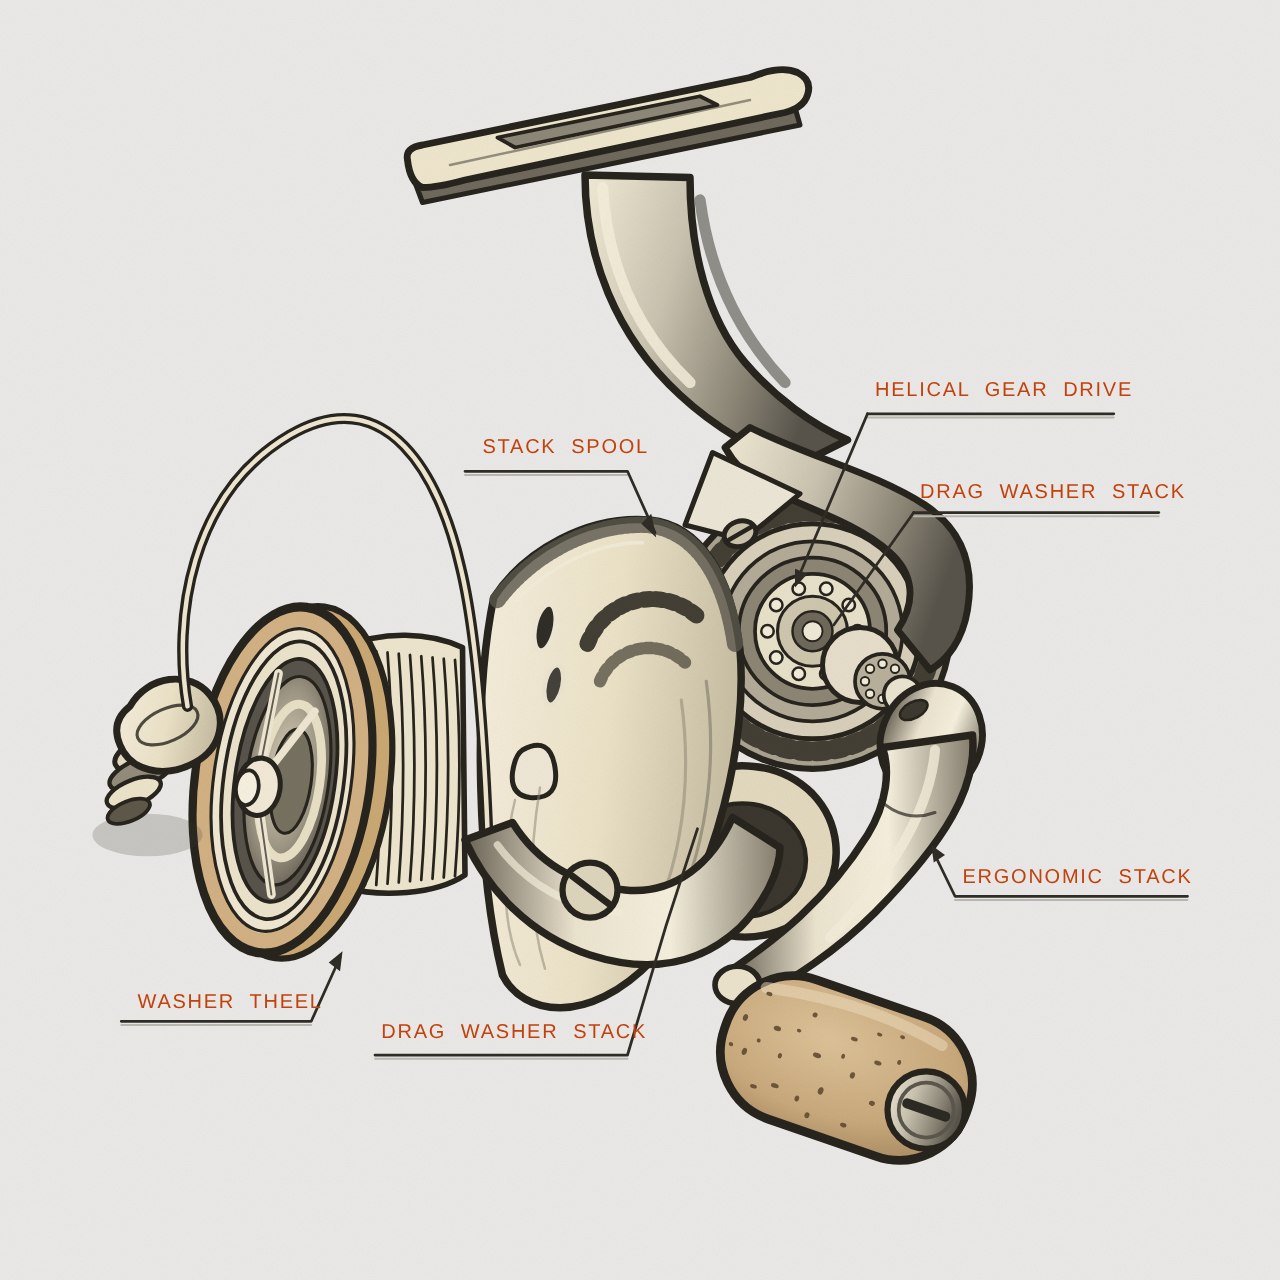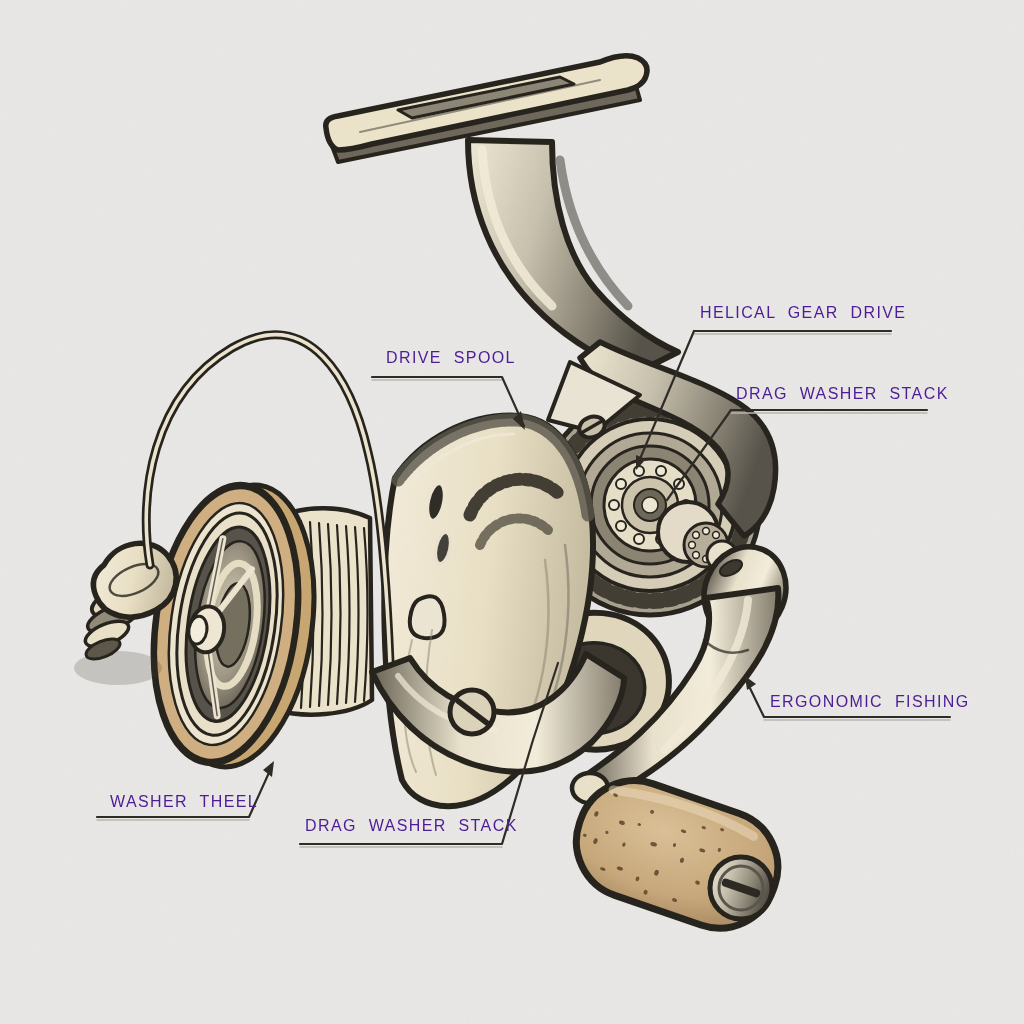"HELICAL GEAR DRIVE" .callout-label { color: #4c1d95 -> #c2410c }
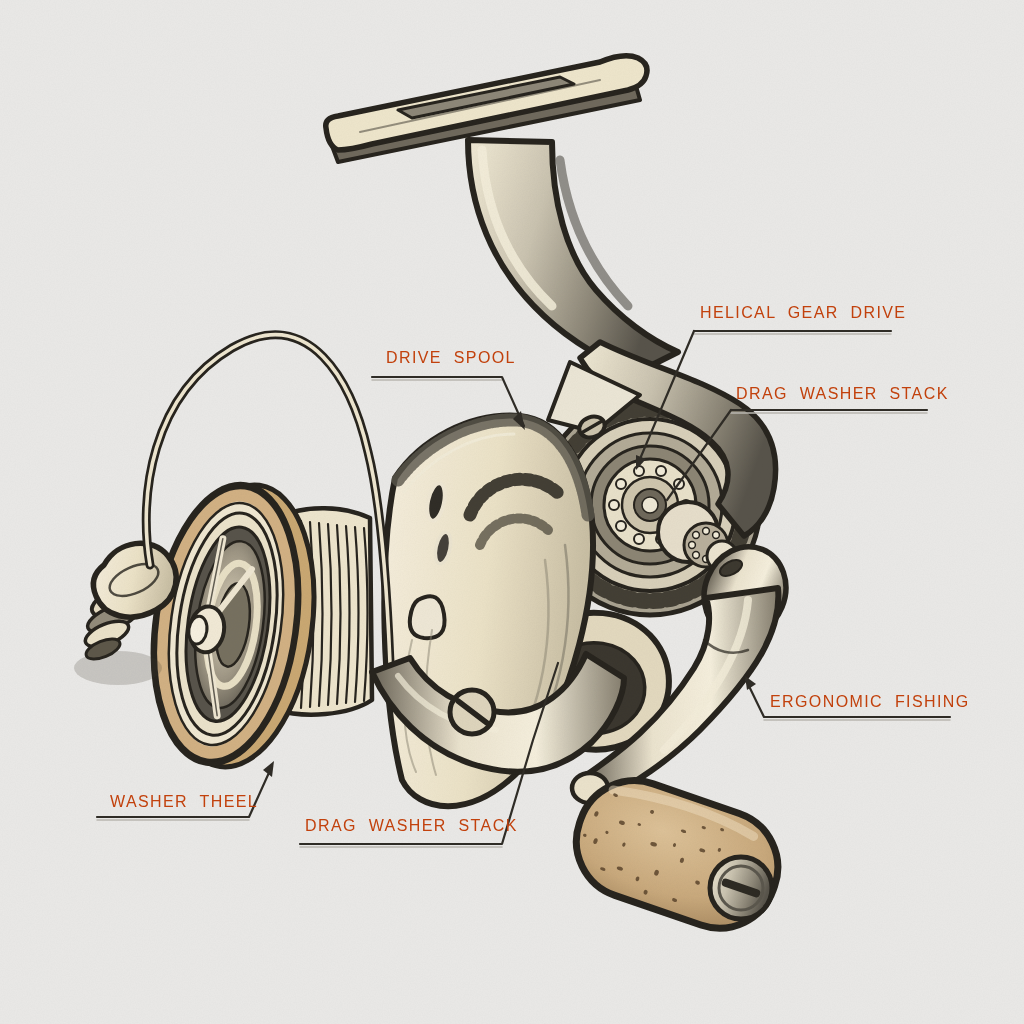"DRIVE SPOOL" div.callout-label { text: DRIVE -> STACK }
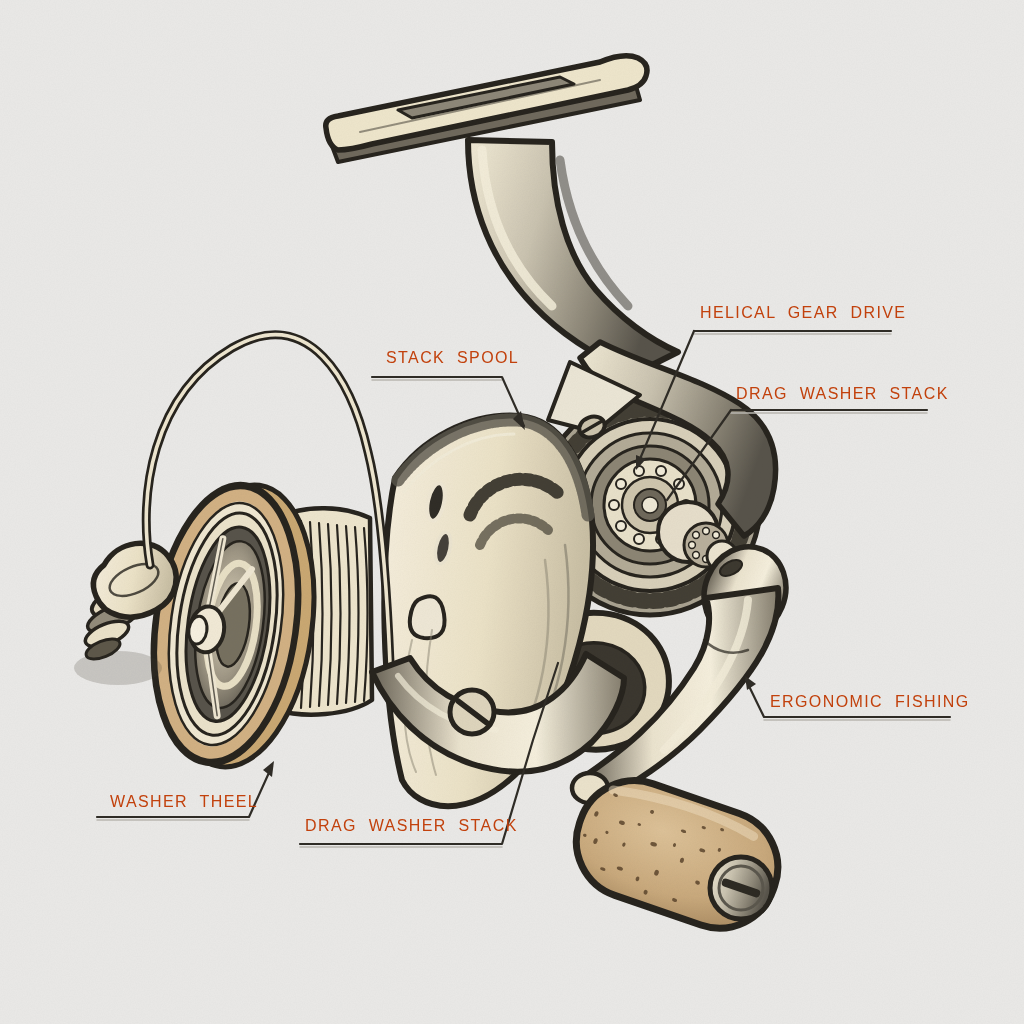"ERGONOMIC FISHING" div.callout-label { text: FISHING -> STACK }
